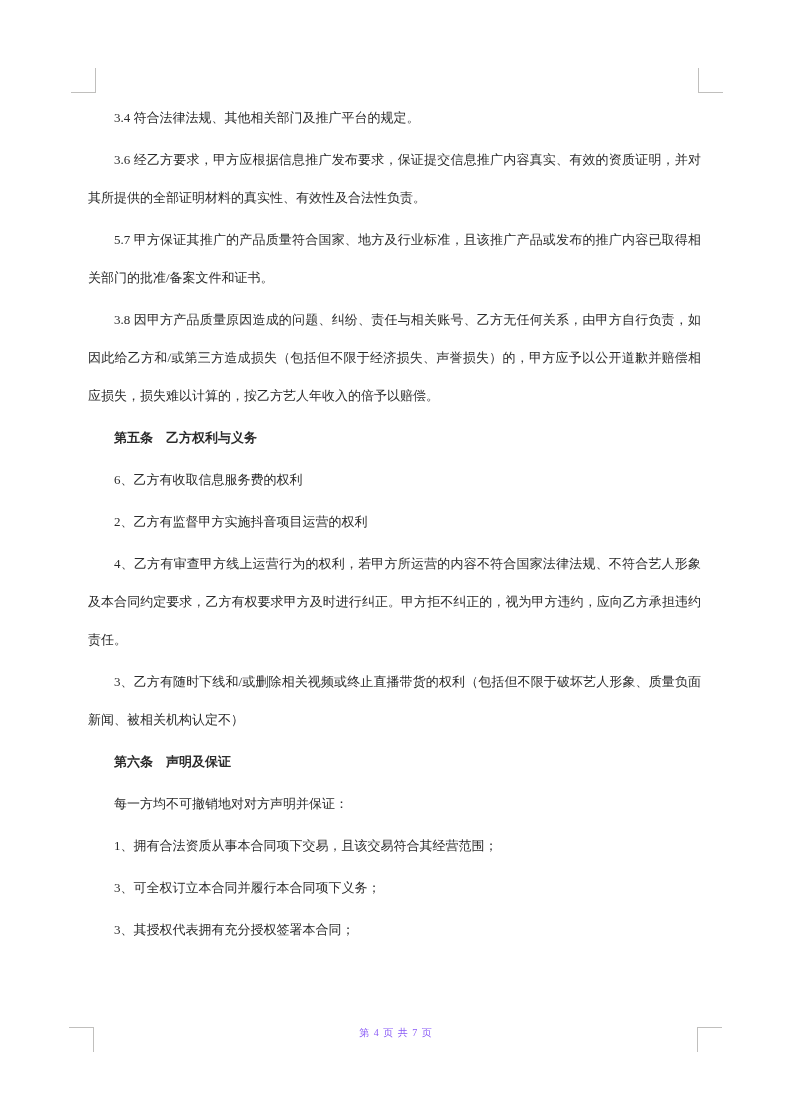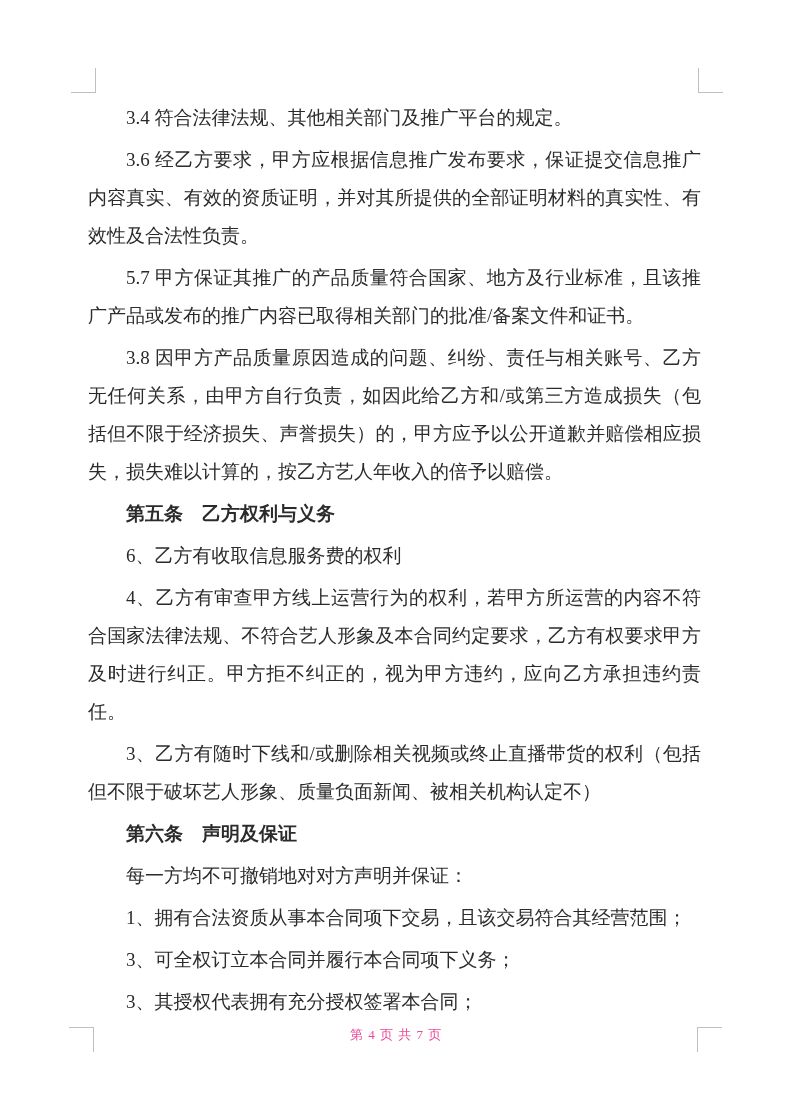"3.4 符合法律法规、其他相关部门及推广平台的规定。" .content { font-size: 19px -> 13px }
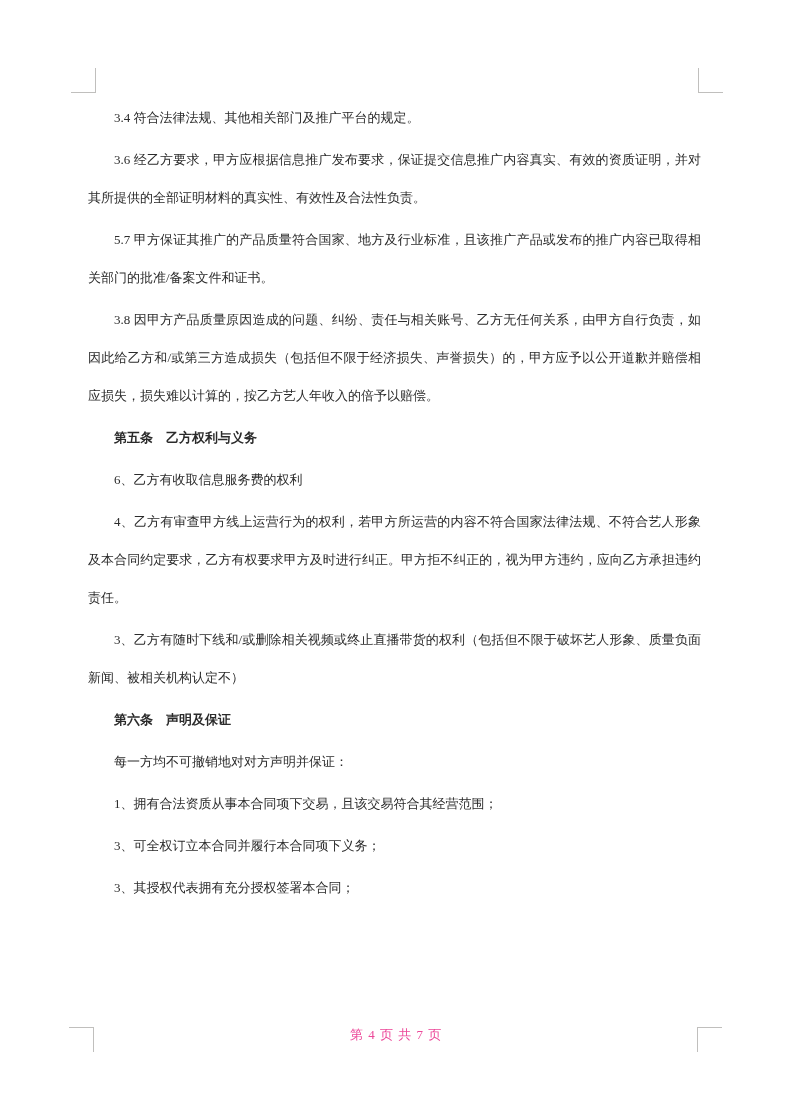"2、乙方有监督甲方实施抖音项目运营的权利" p.body { html: none -> <p>2、乙方有监督甲方实施抖音项目运营的权利</p> }
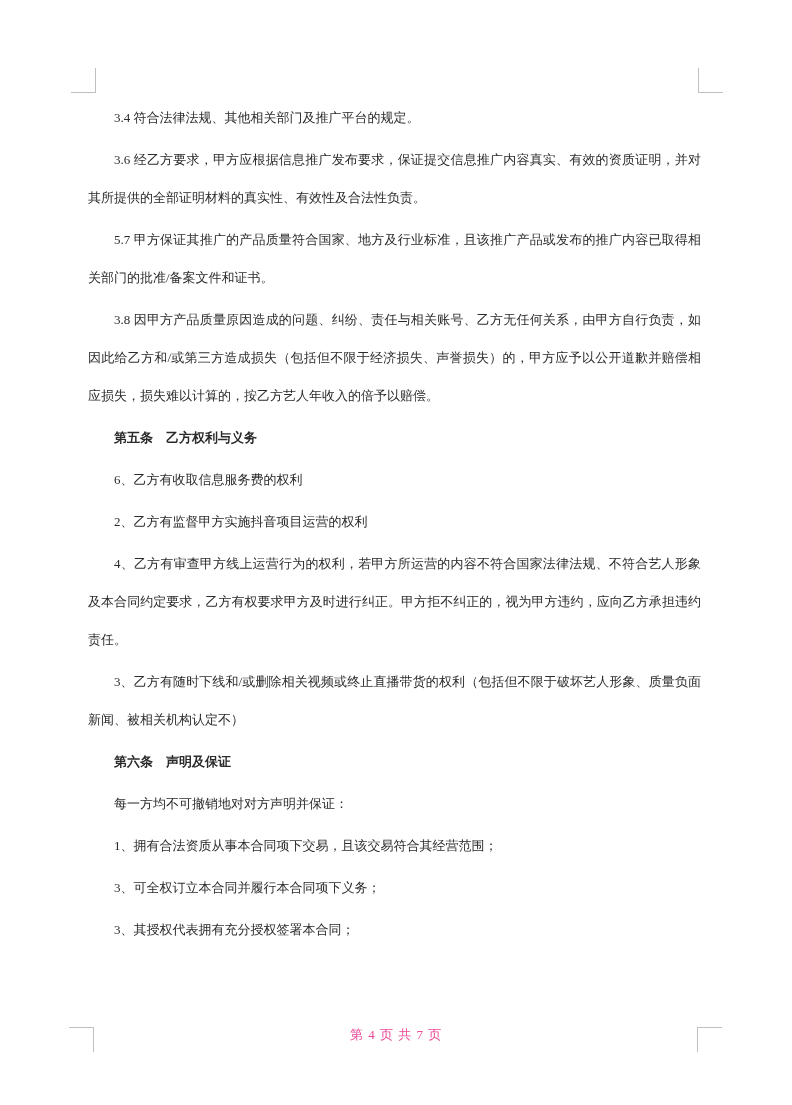"第 4 页 共 7" .footer { color: #ec4899 -> #8b5cf6; font-size: 13px -> 10px }
